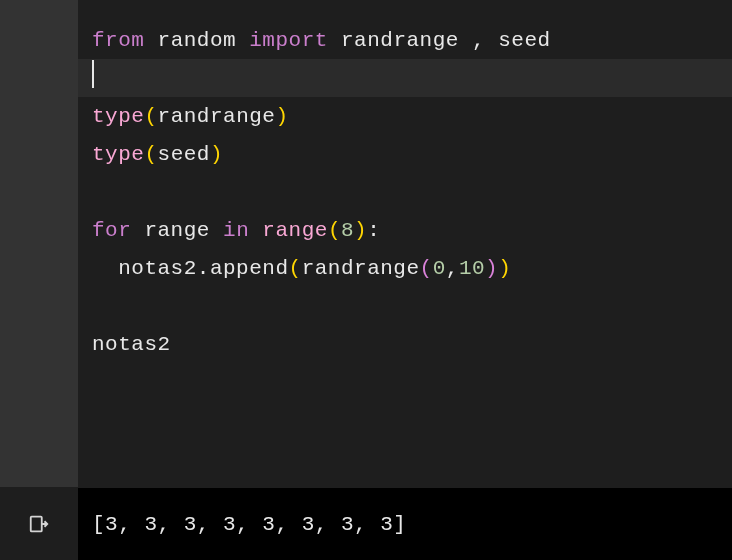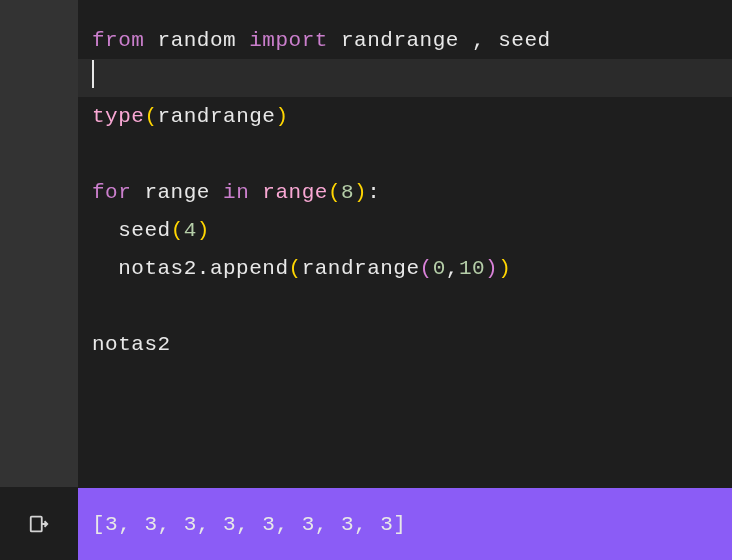"type(seed)" div.code-line { html: none -> <div><span>type</span><span>(</span><span>seed</span><span>)</span></div> }
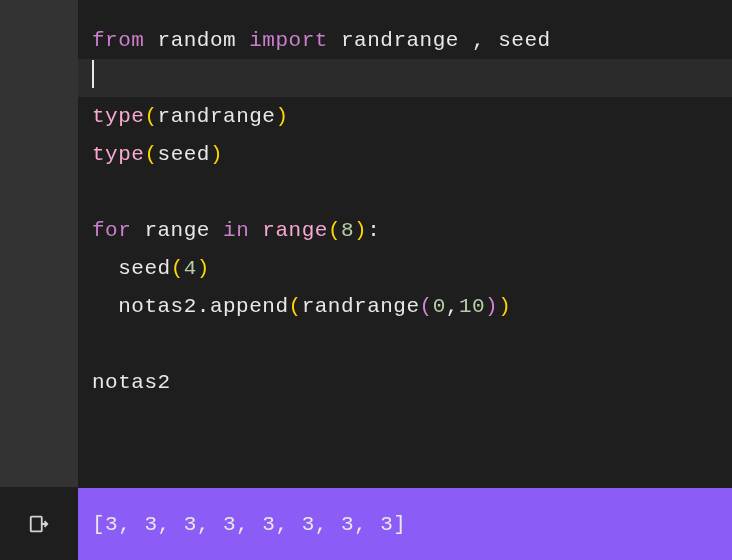"seed(4)" div.code-line { html: <div><span> seed</span><span>(</span><span>4</span><span>)</span></div> -> none }
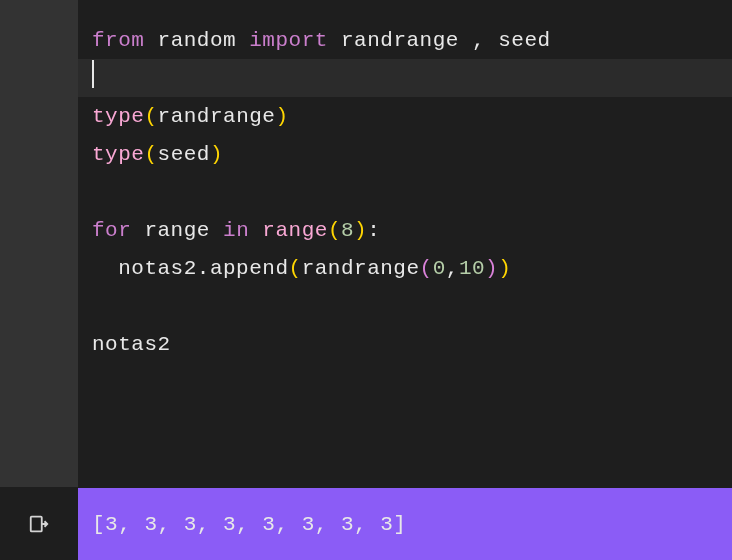"[3, 3, 3, 3, 3," .output-area { background: #8b5cf6 -> #000000 }
